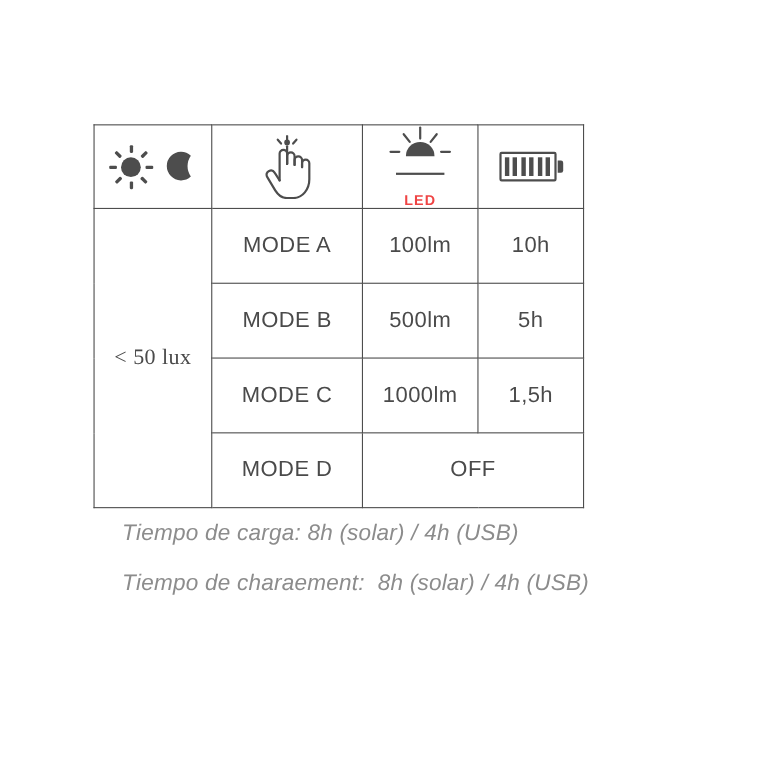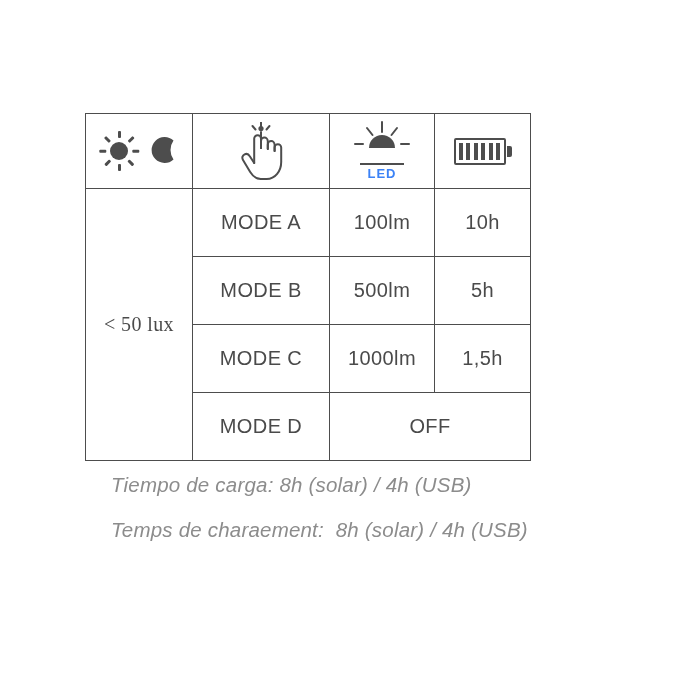"LED" .led-label { color: #3b82f6 -> #ef4444; padding-top: 2px -> 16px }
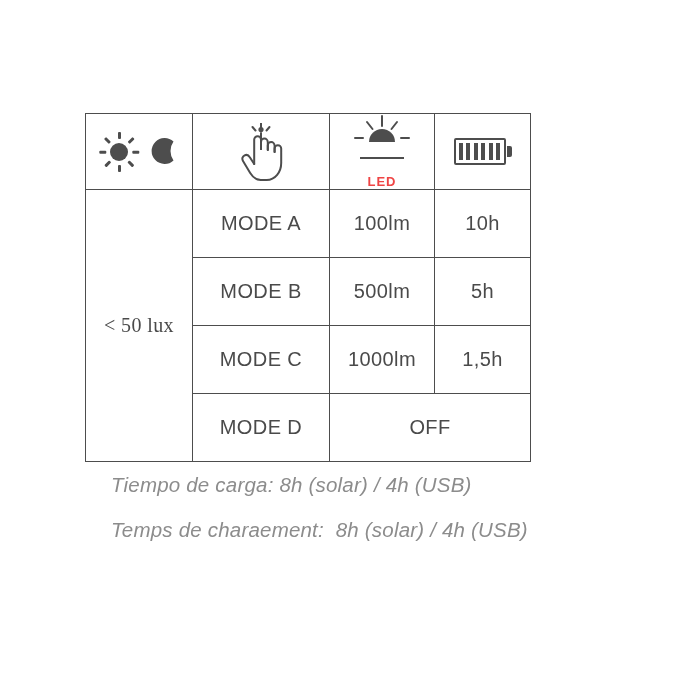"Temps de charaement: 8h (solar)" p { text: Temps -> Tiempo }
